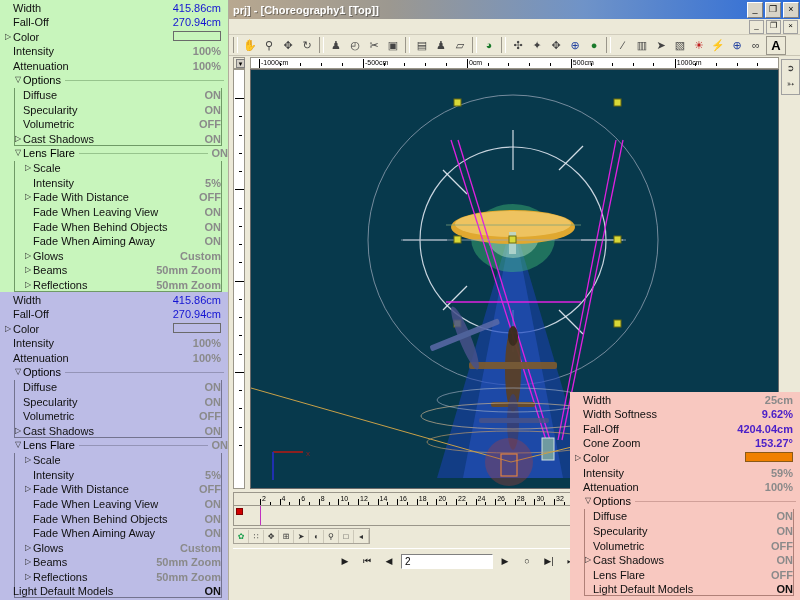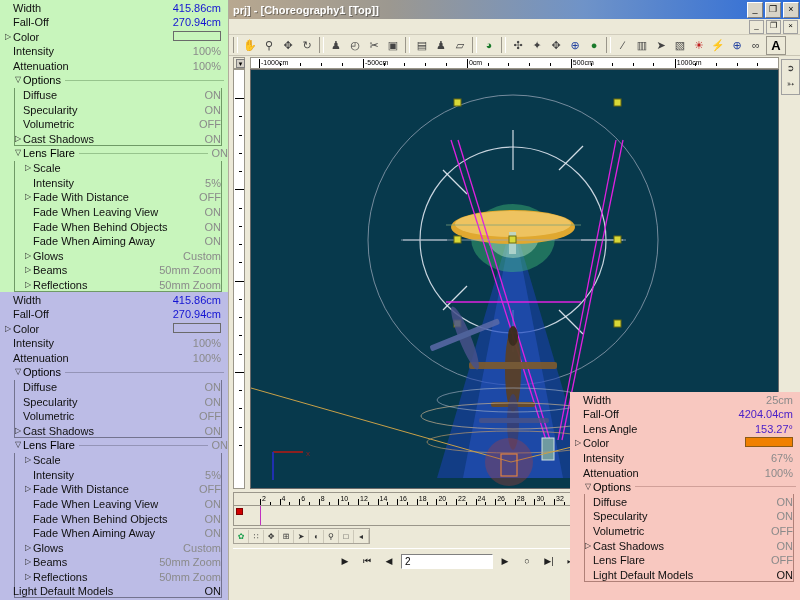"100%" .prop-value { font-weight: none -> bold }
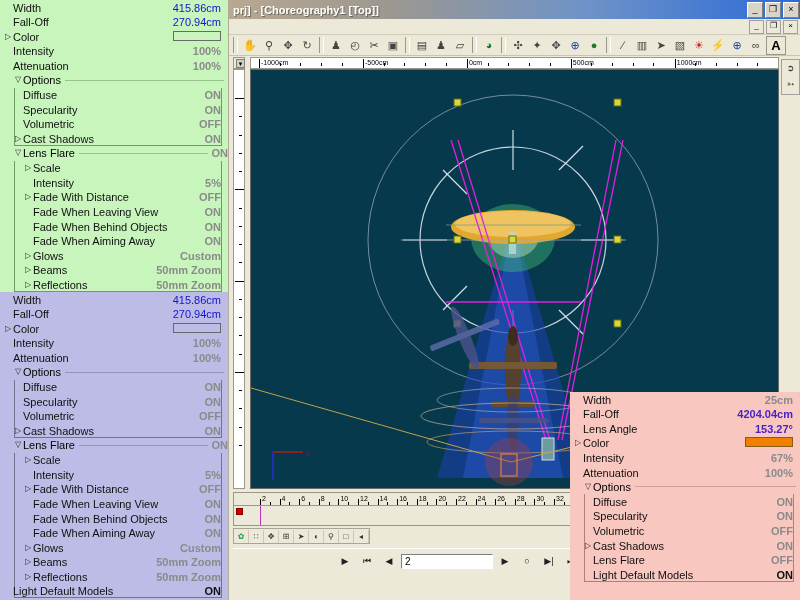"Width Softness" div.prop-row { html: none -> <div> <span></span> <span>Width Softness</span> <span></span> <span>9.62%</span> </div> }
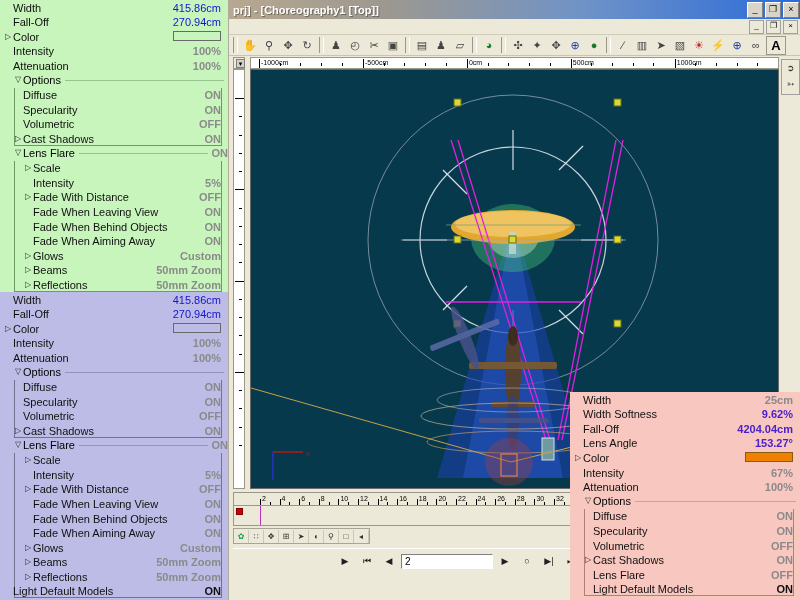"Lens Angle" span.prop-label { text: Lens Angle -> Cone Zoom }
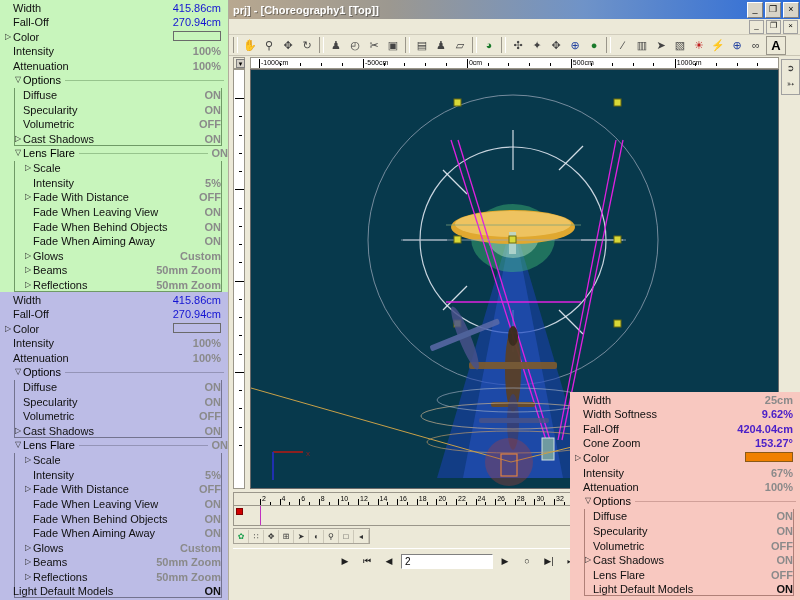"67%" span.prop-value { text: 67% -> 59% }
